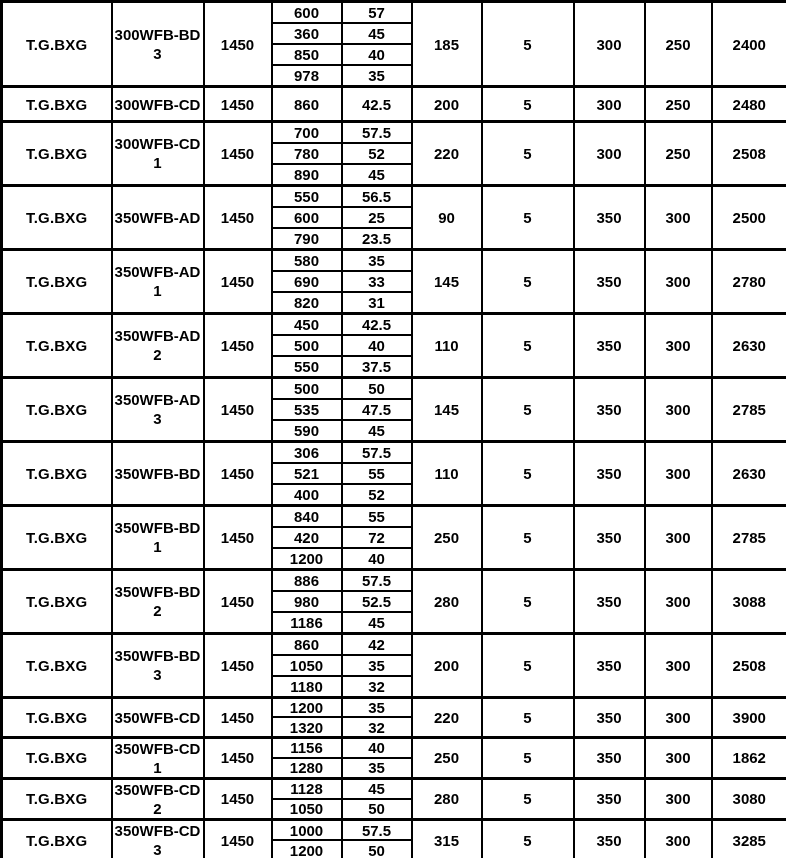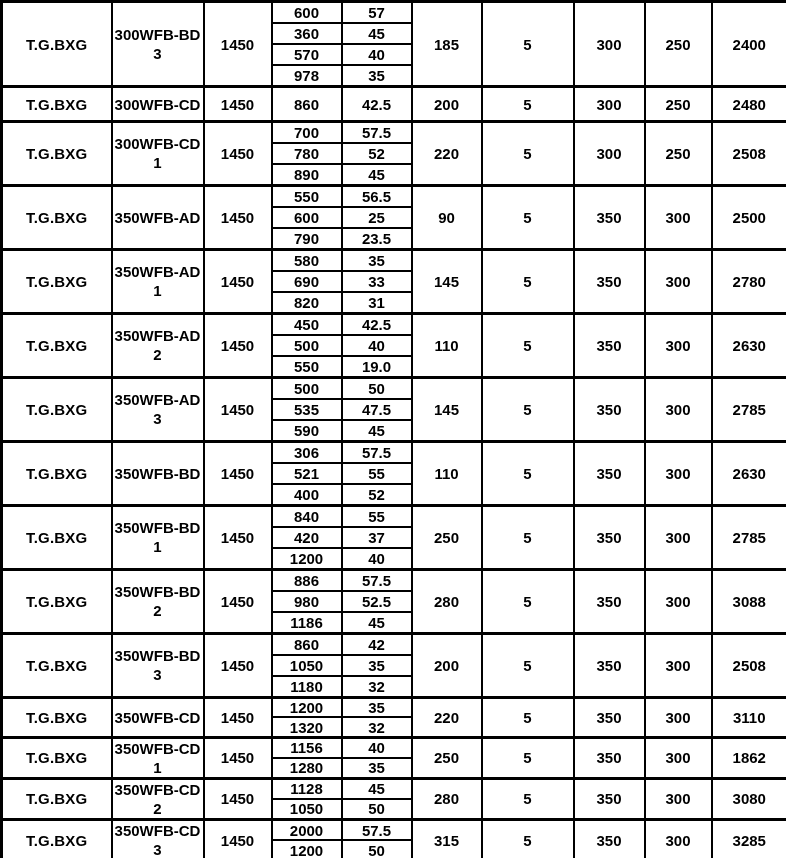"570" td { text: 570 -> 850 }
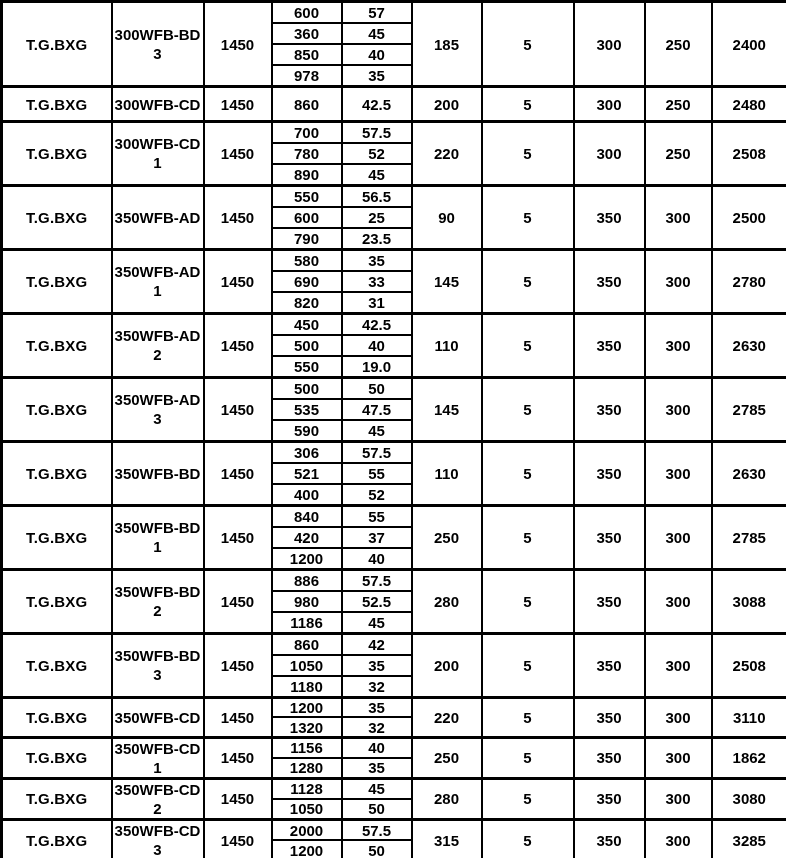"19.0" td { text: 19.0 -> 37.5 }
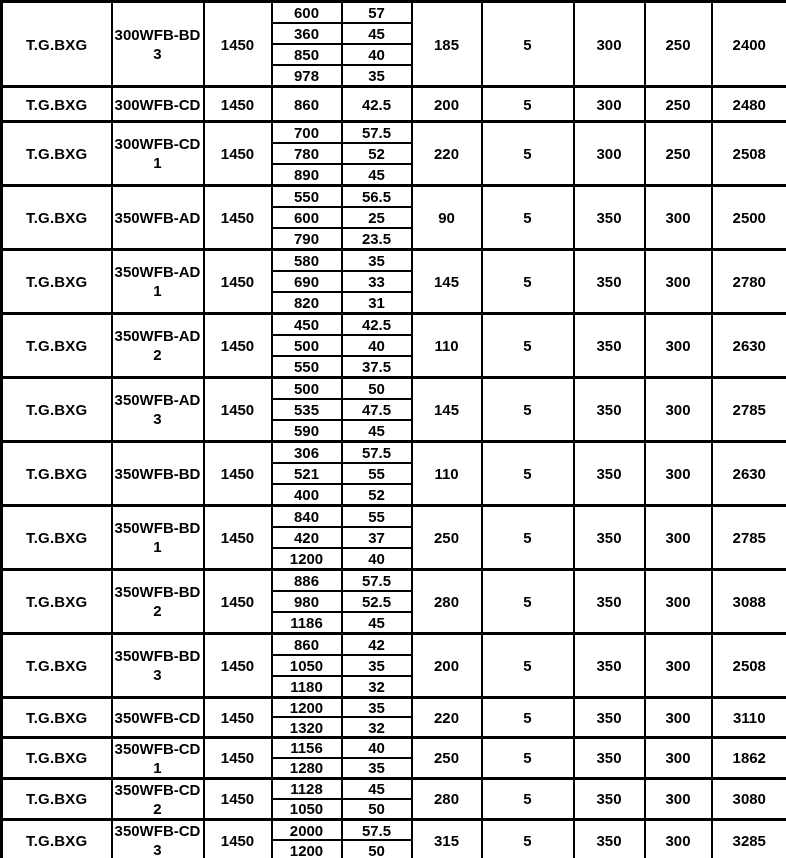"37" td { text: 37 -> 72 }
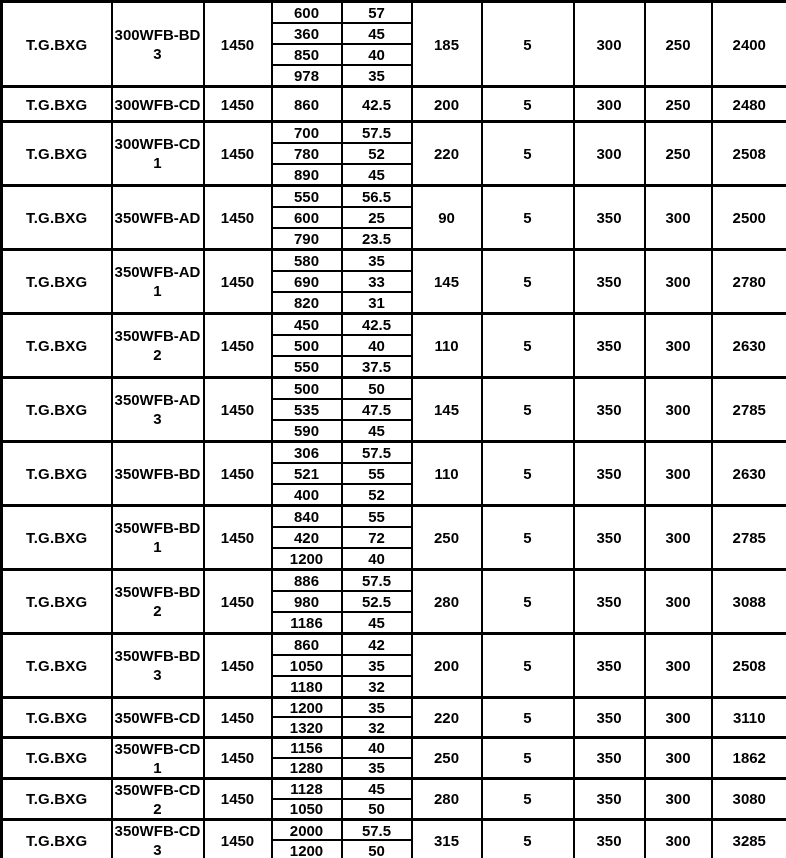"3110" td { text: 3110 -> 3900 }
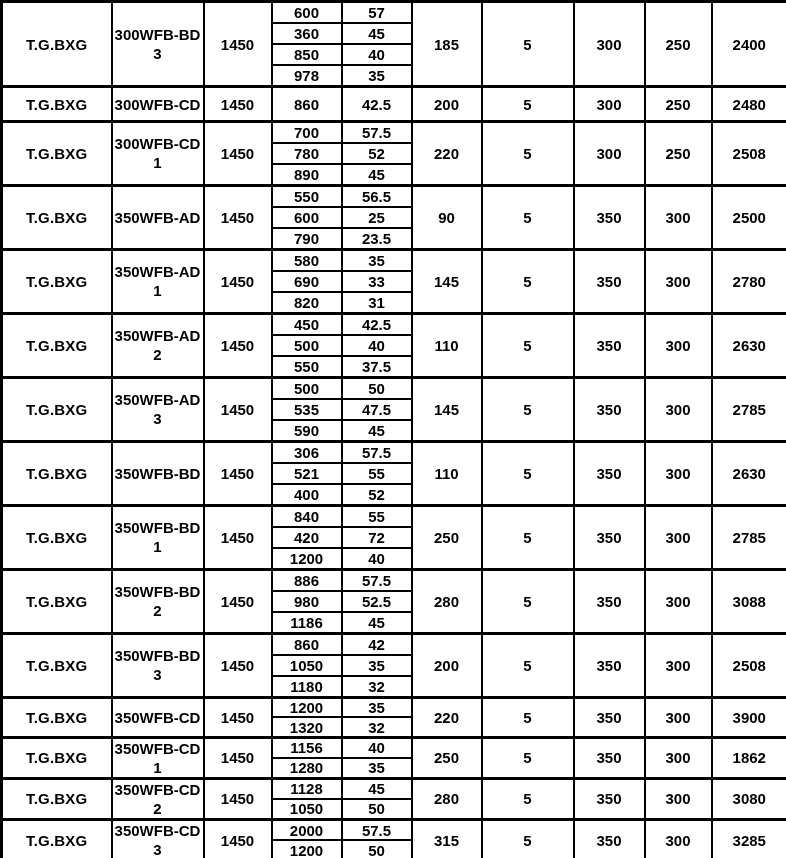"2000" td { text: 2000 -> 1000 }
